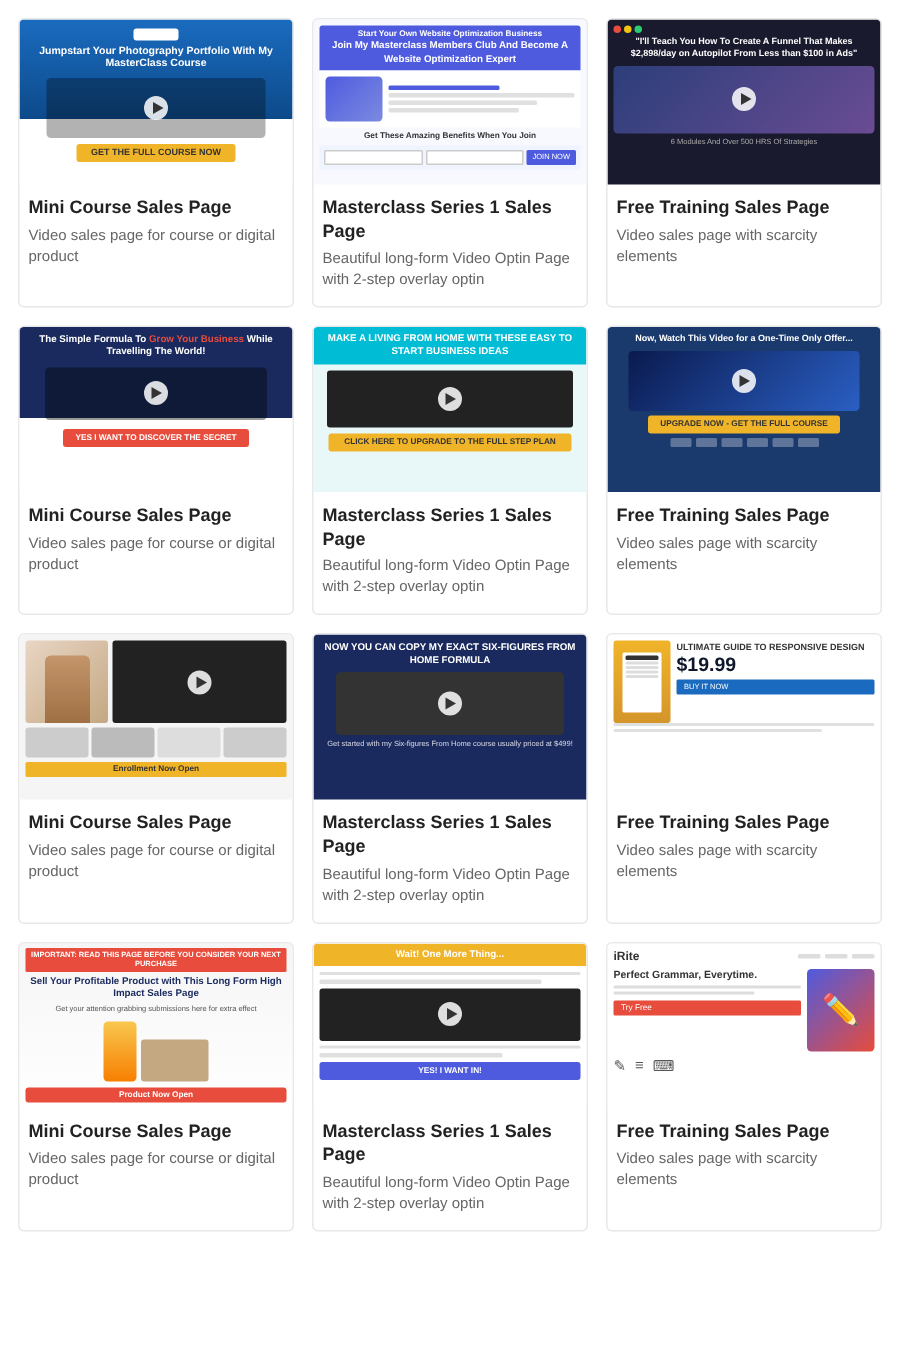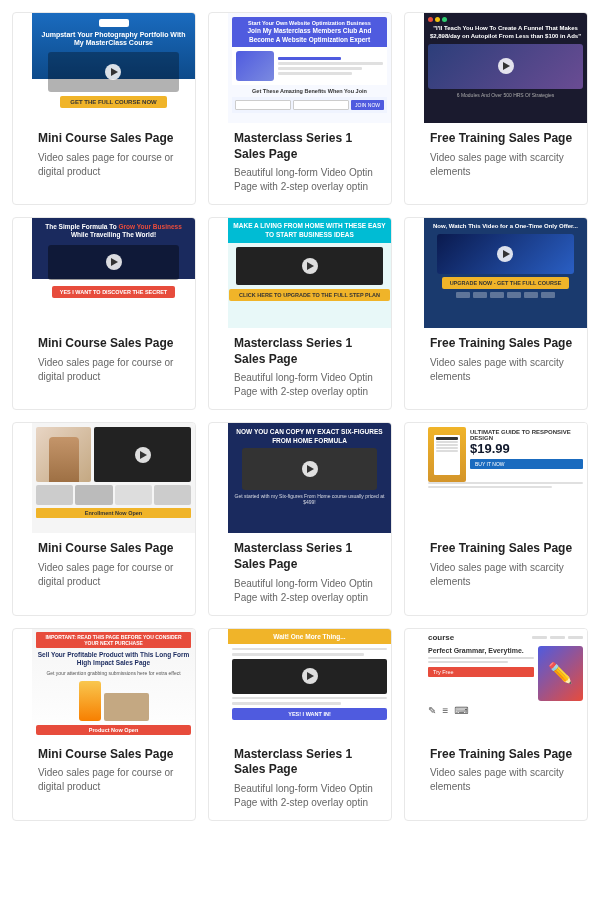"Mini Course Sales Page" .card { padding-left: 19px -> none }
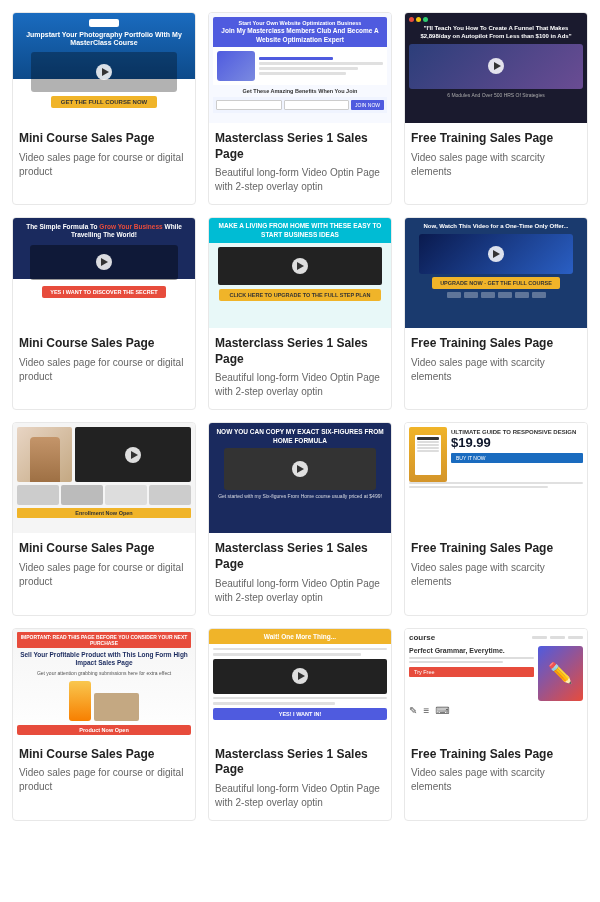"course" div.logo12 { text: course -> iRite }
